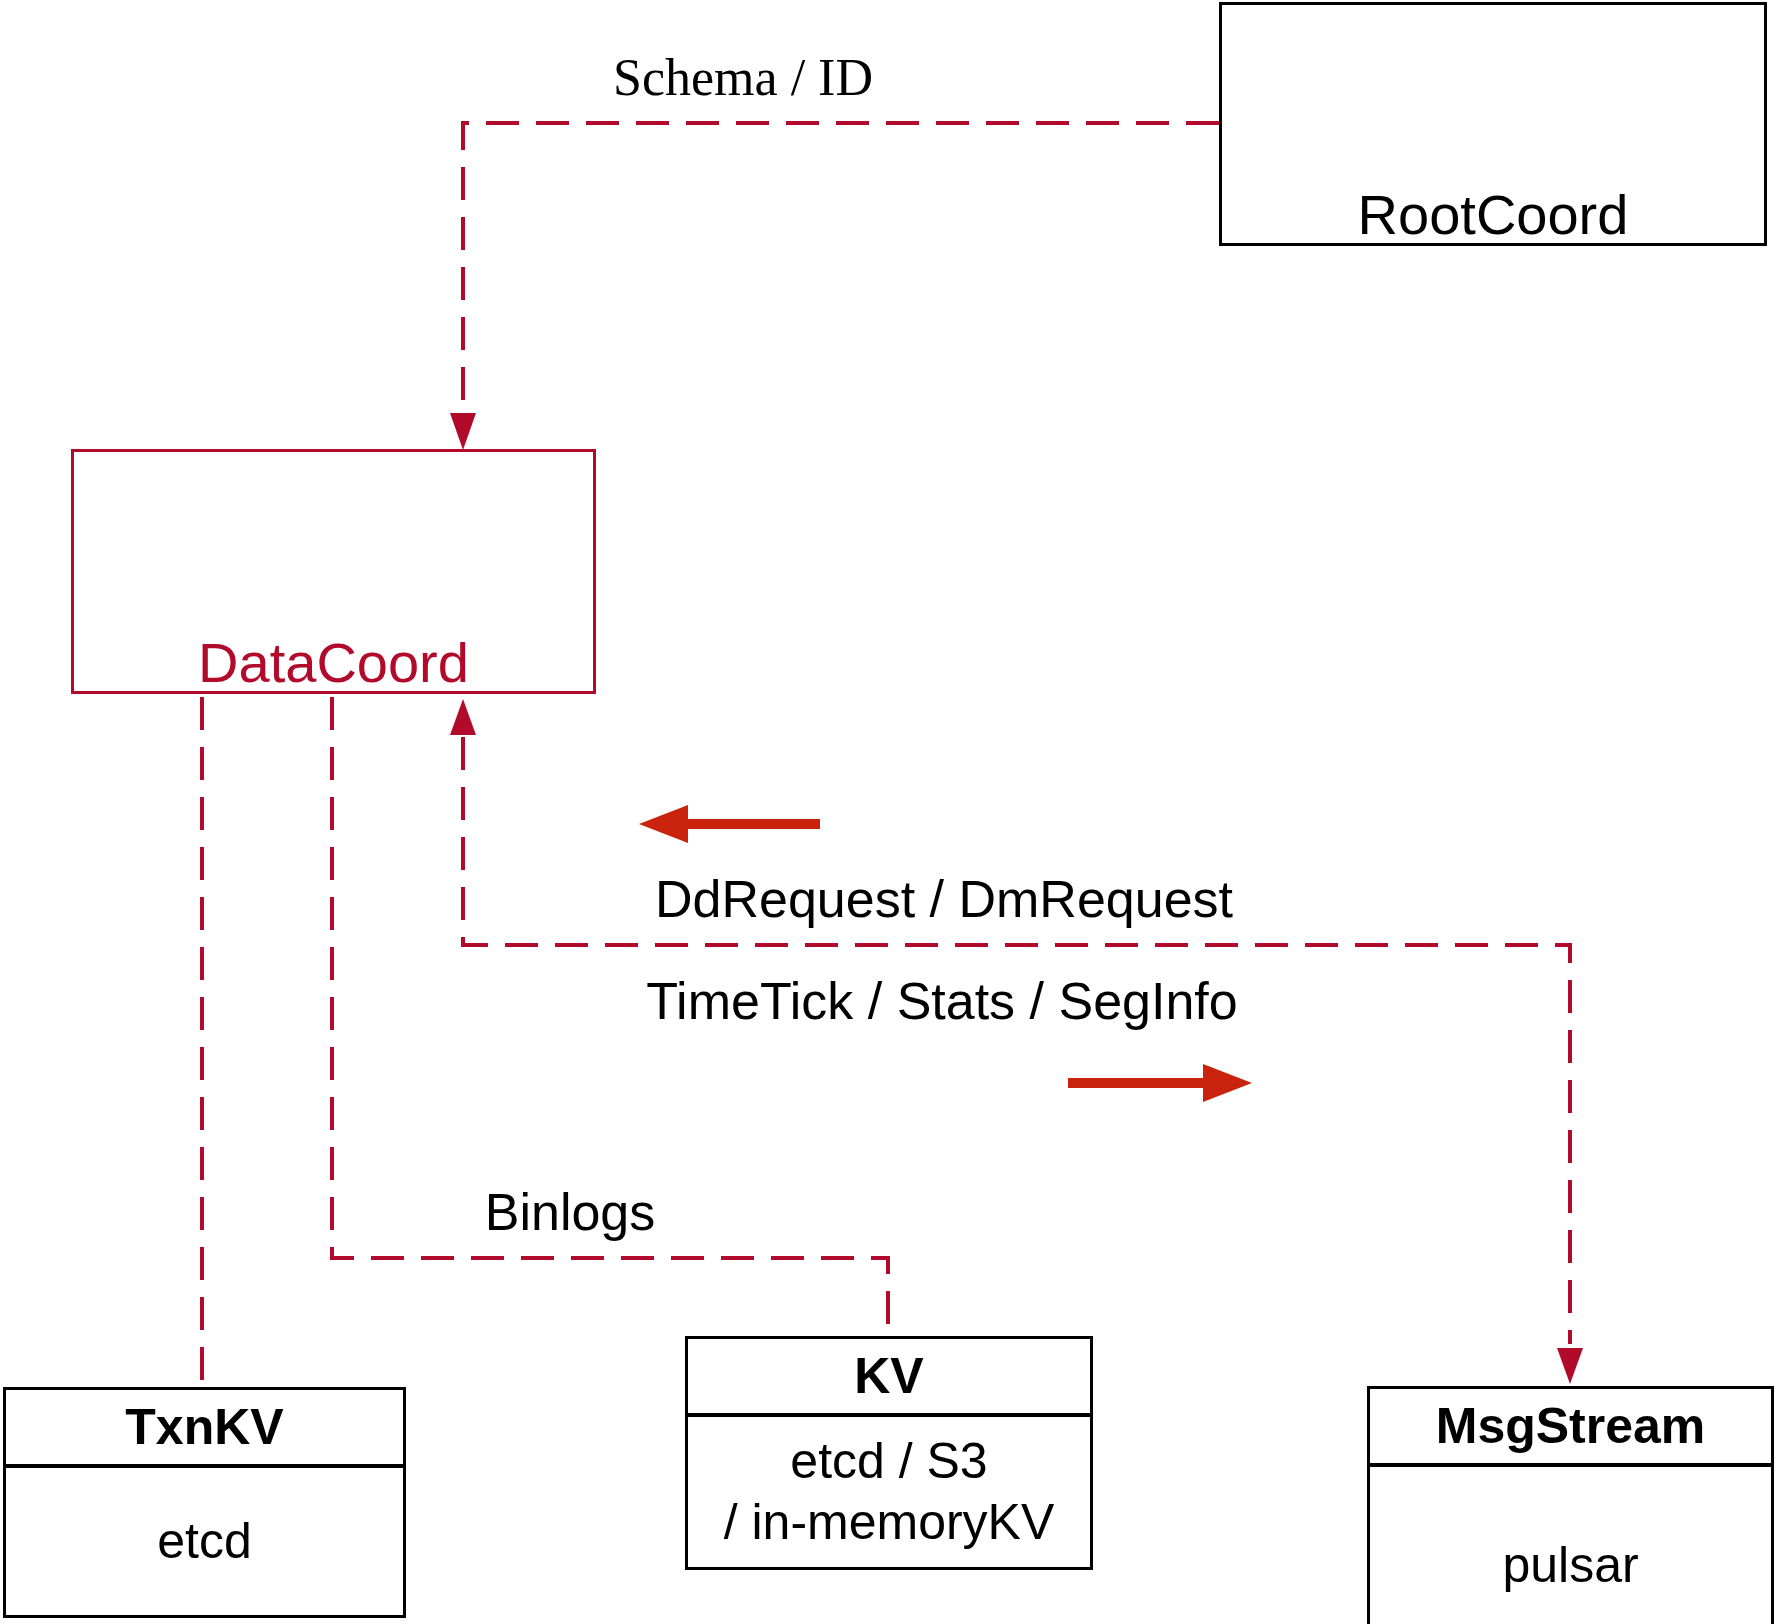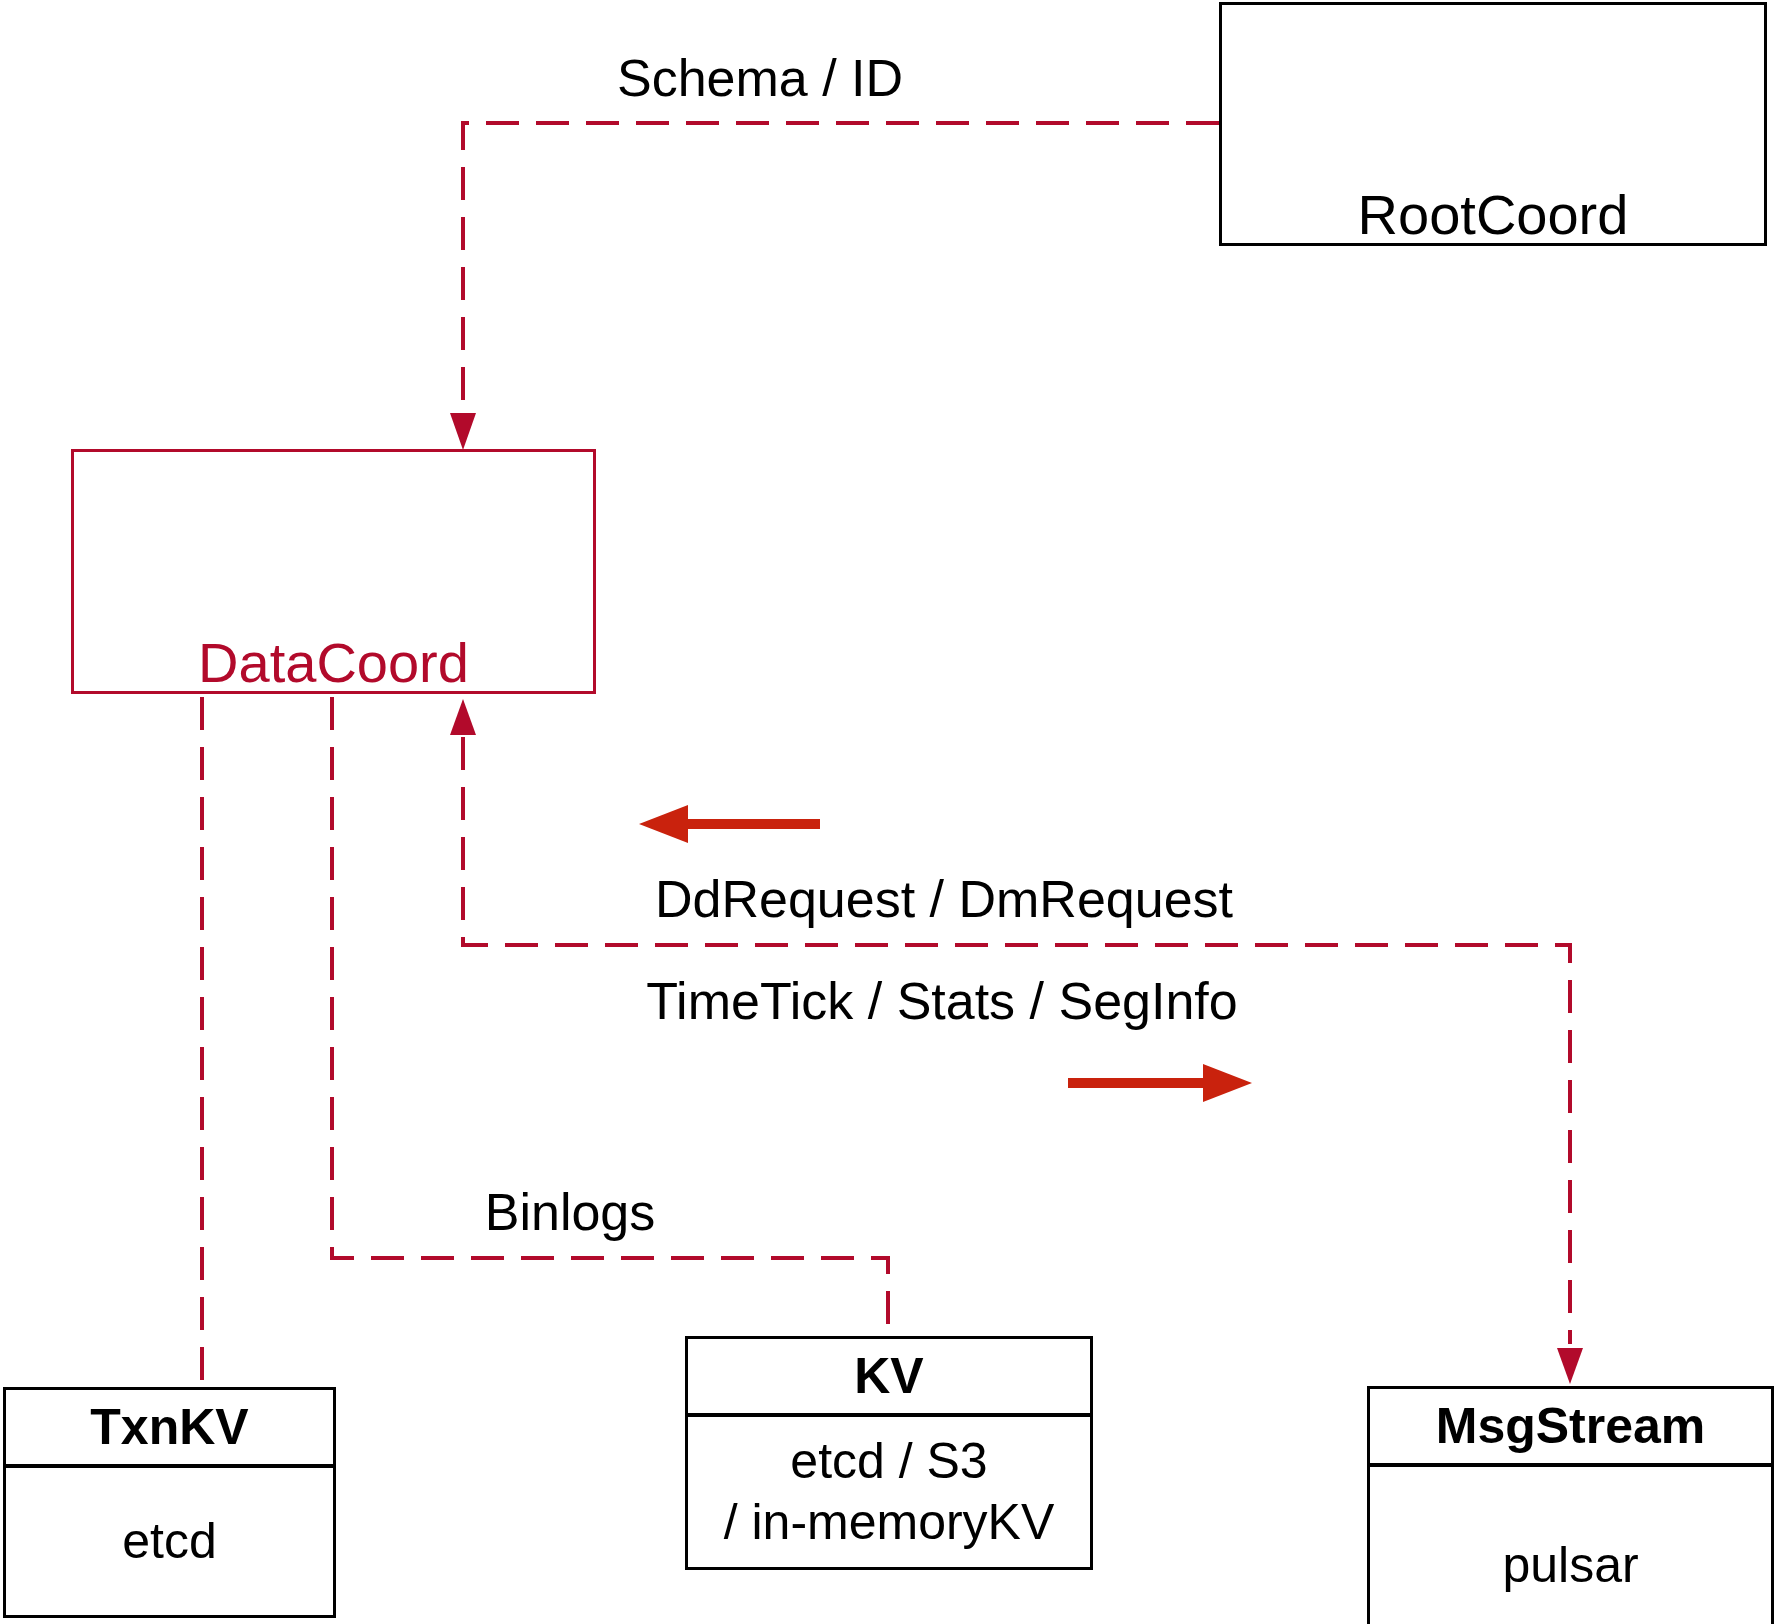"Schema / ID" div.edge-label { font-family: none -> Liberation Serif, serif; left: 760px -> 743px }
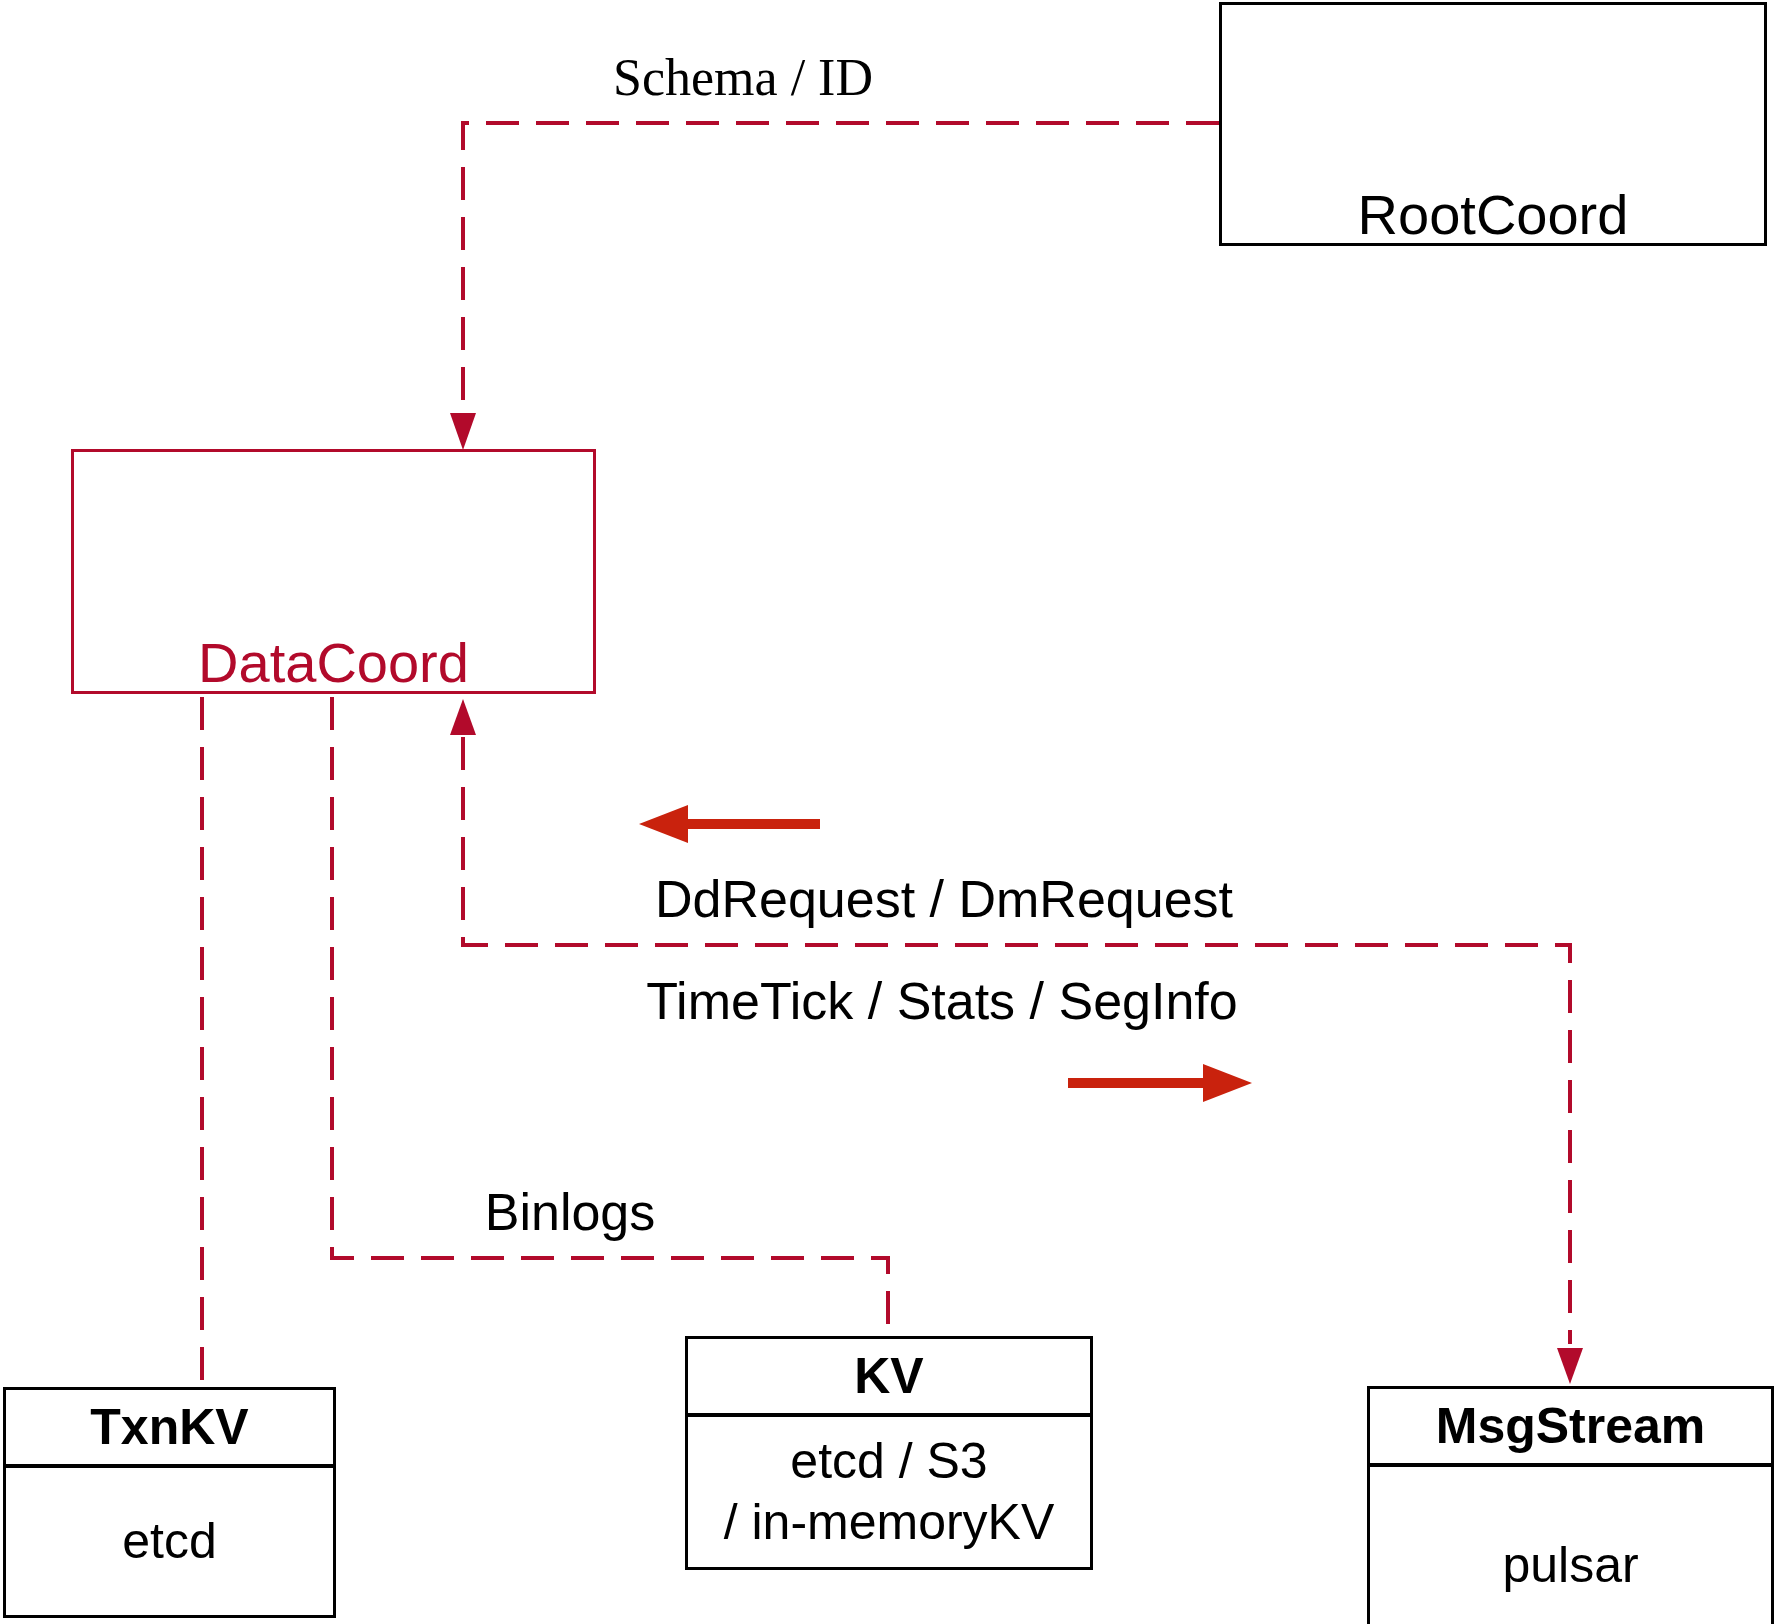"TxnKV" div.dbnode { width: 333px -> 403px }
